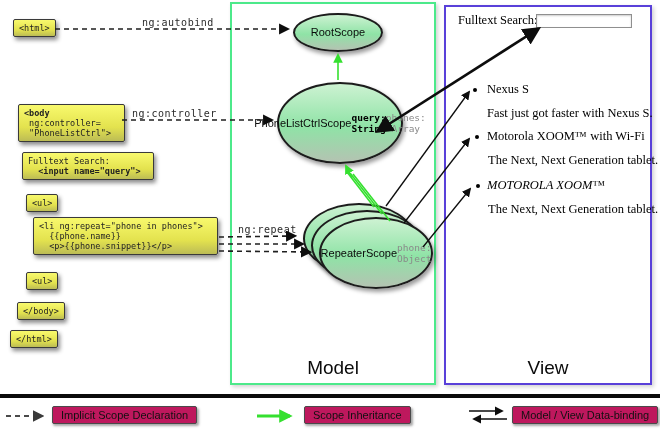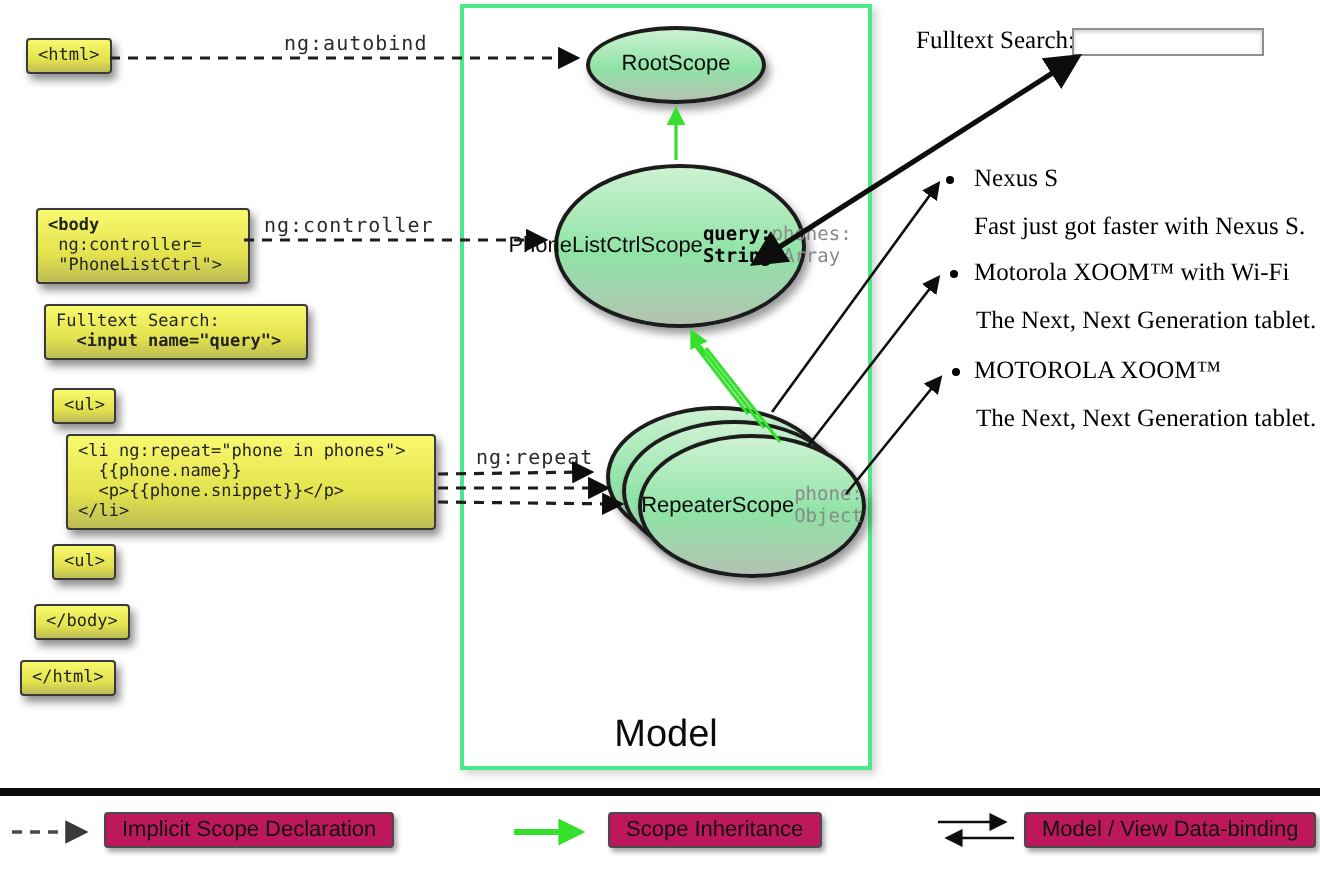"MOTOROLA XOOM™" div.viewtext { font-style: none -> italic }
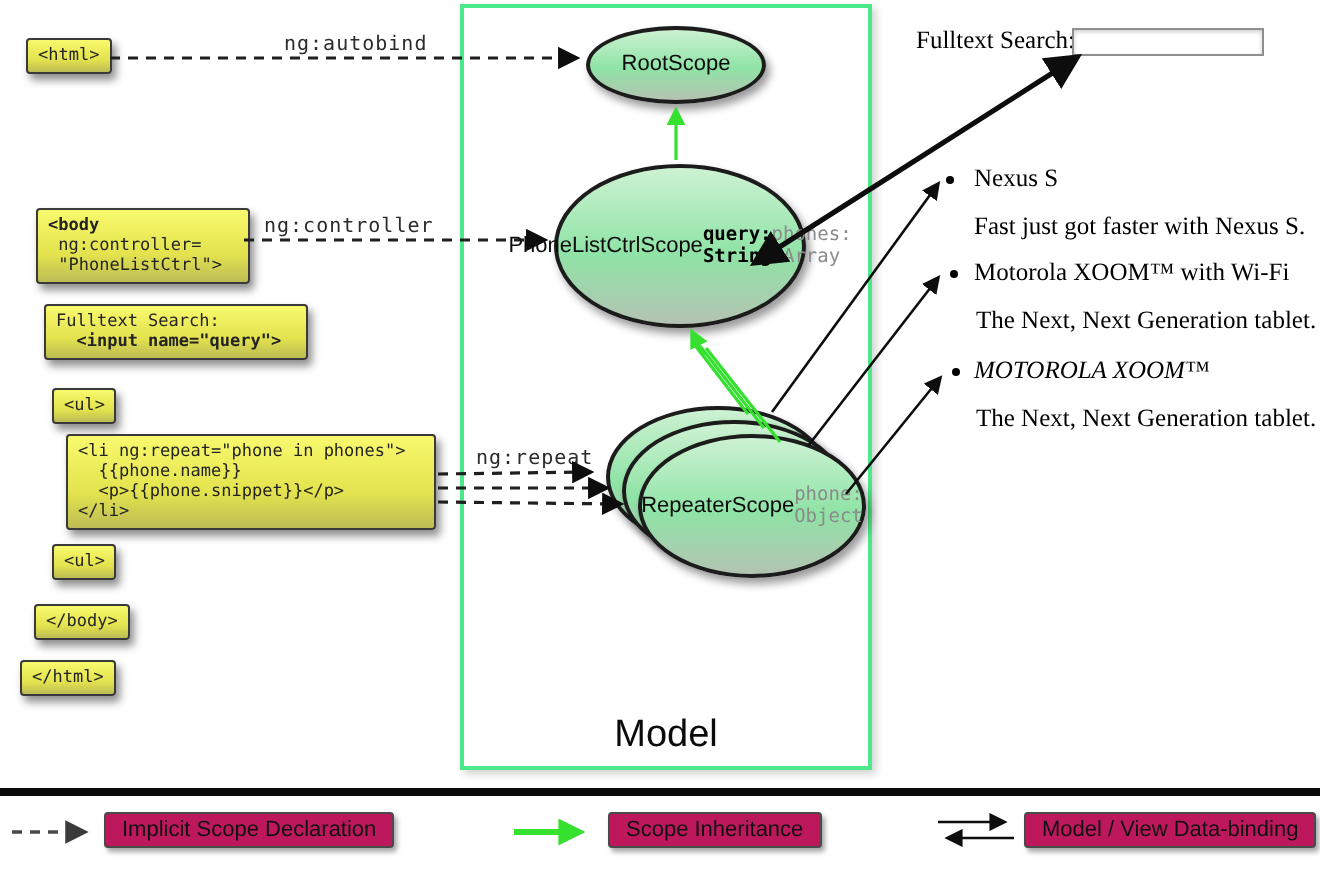"</li>" div.cl { html: <div>&lt;/li&gt;</div> -> none }
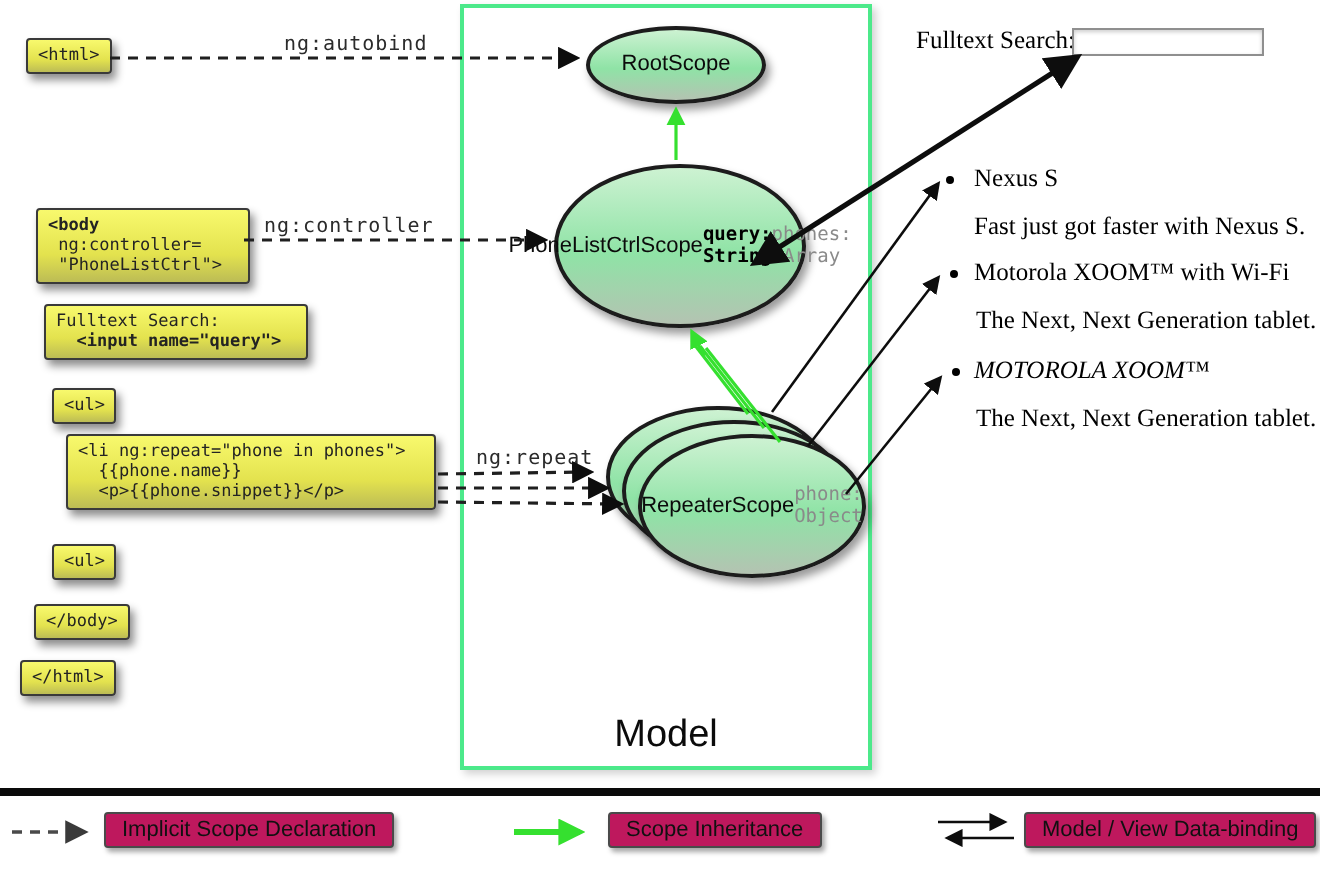"View" div.panel { html: none -> <div> <div>View</div> </div> }
